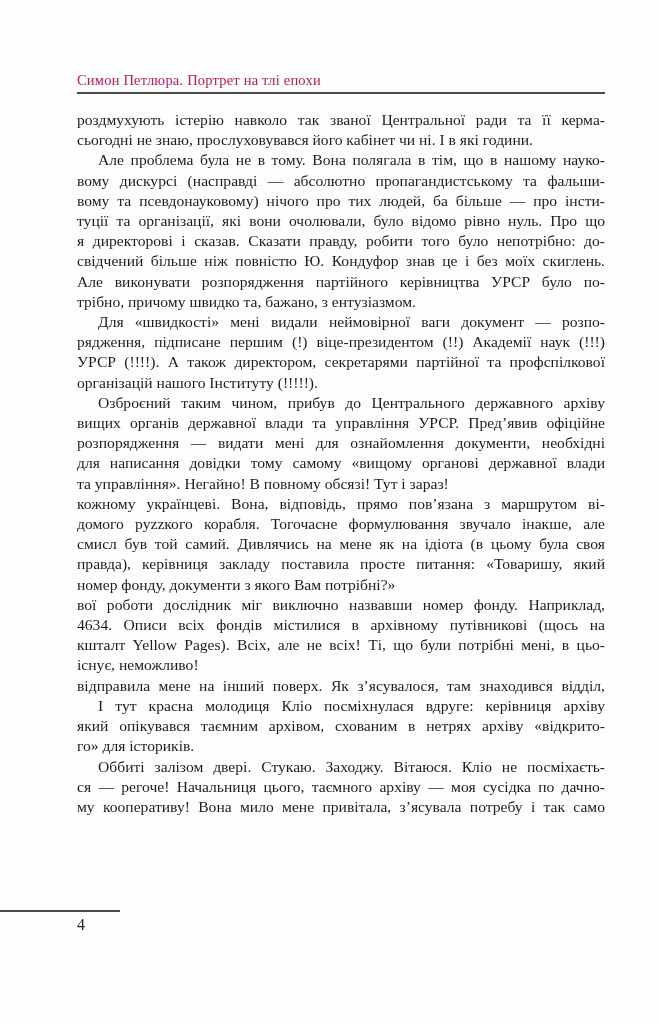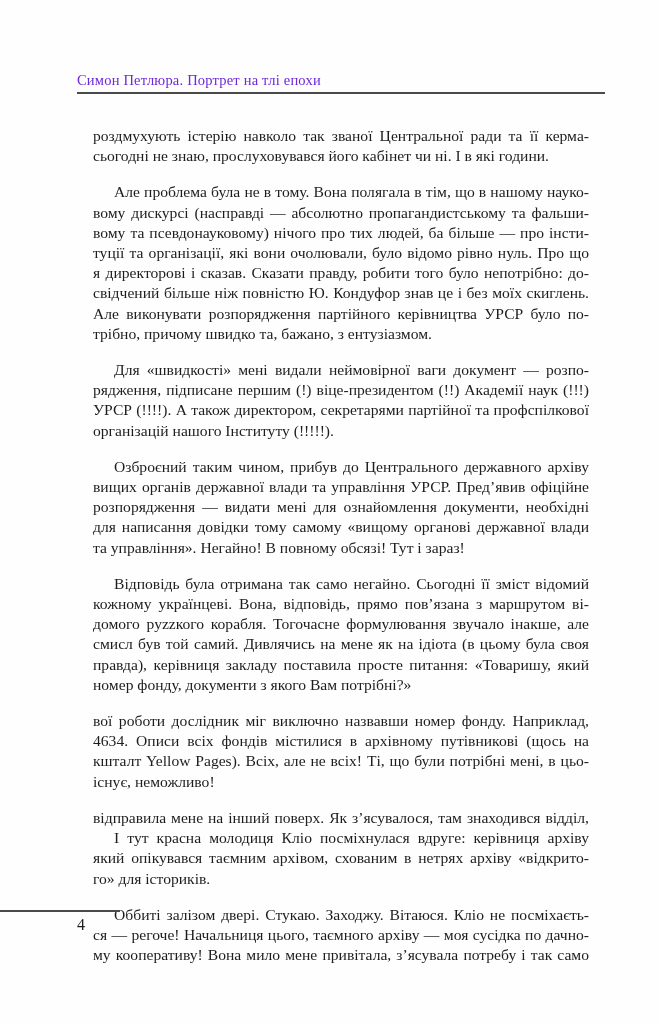"Симон Петлюра. Портрет на тлі" .running-header { color: #6d28d9 -> #be185d }
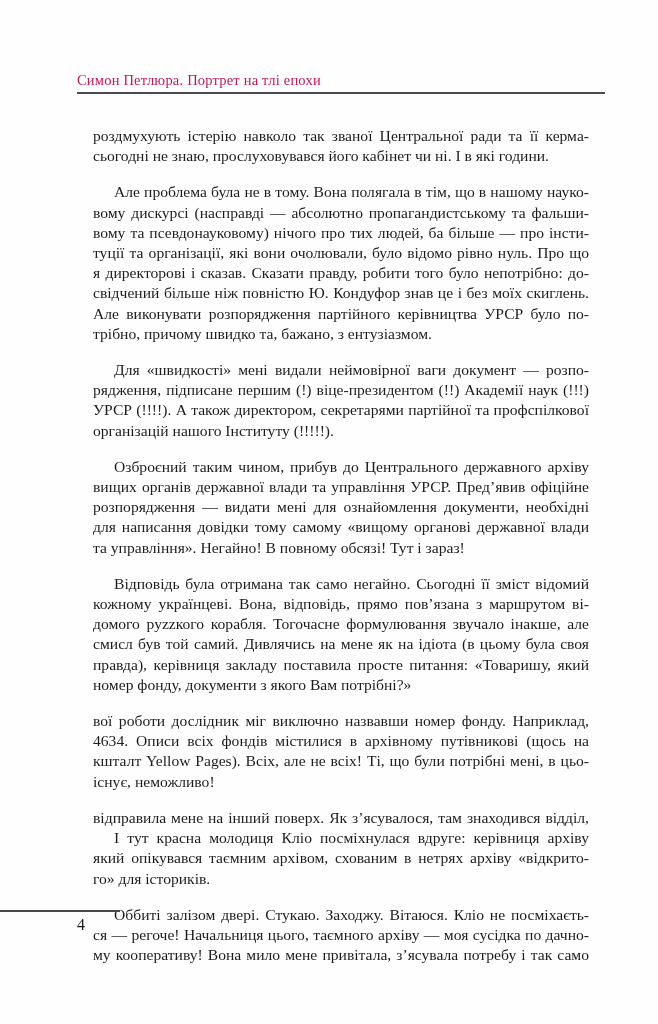"роздмухують істерію навколо так званої" .paragraph { margin: 16px -> 0 }
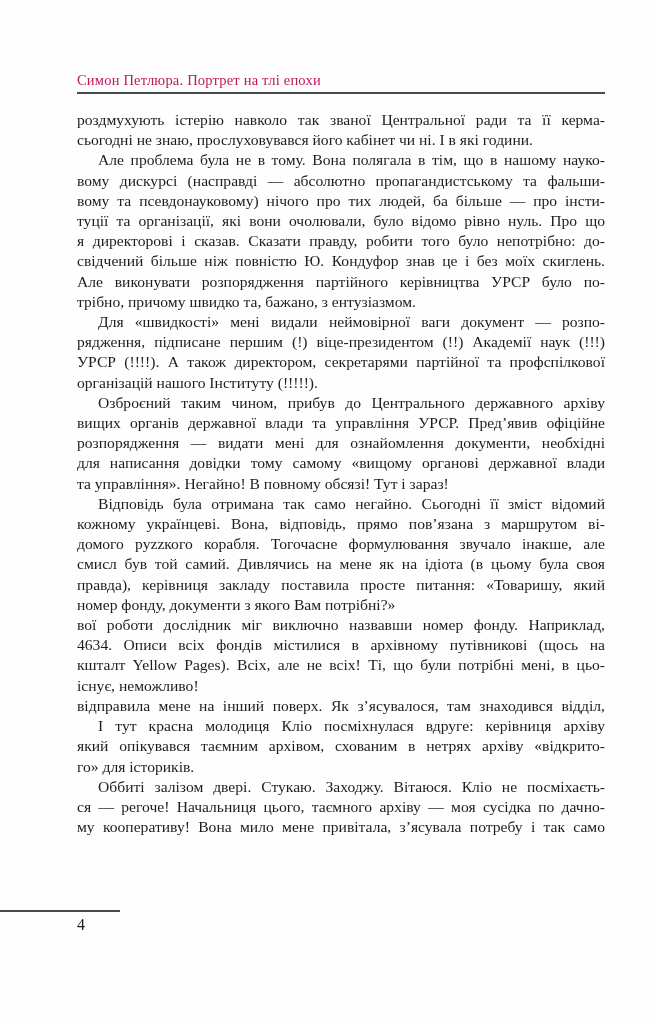"Відповідь була отримана так само" div.line { html: <div>Відповідь була отримана так само негайно. Сьогодні її зміст відомий</div> -> none }
